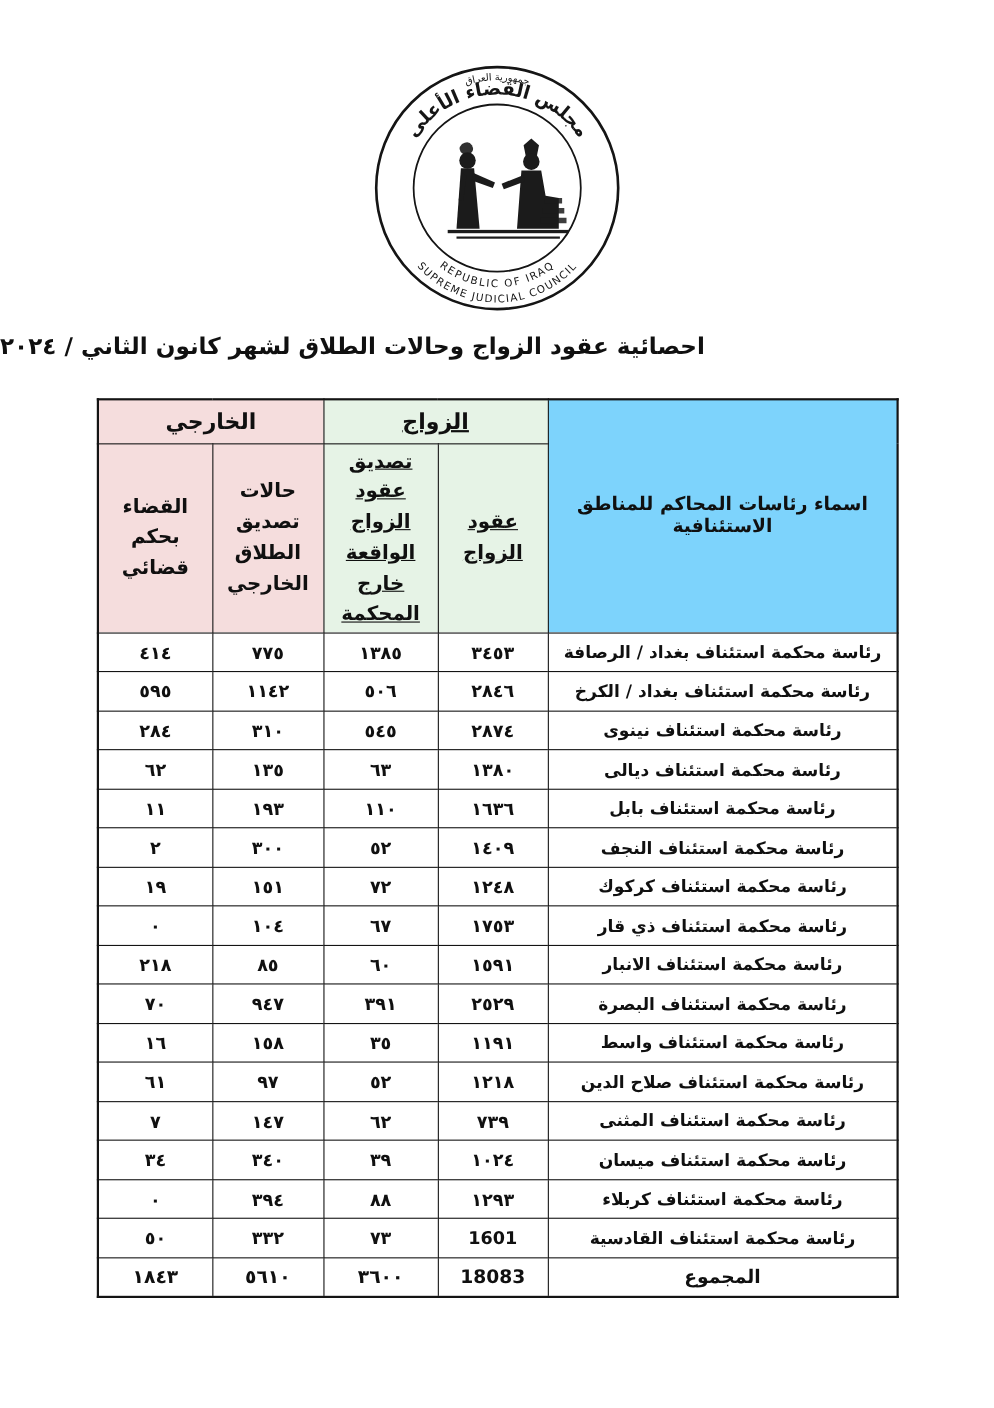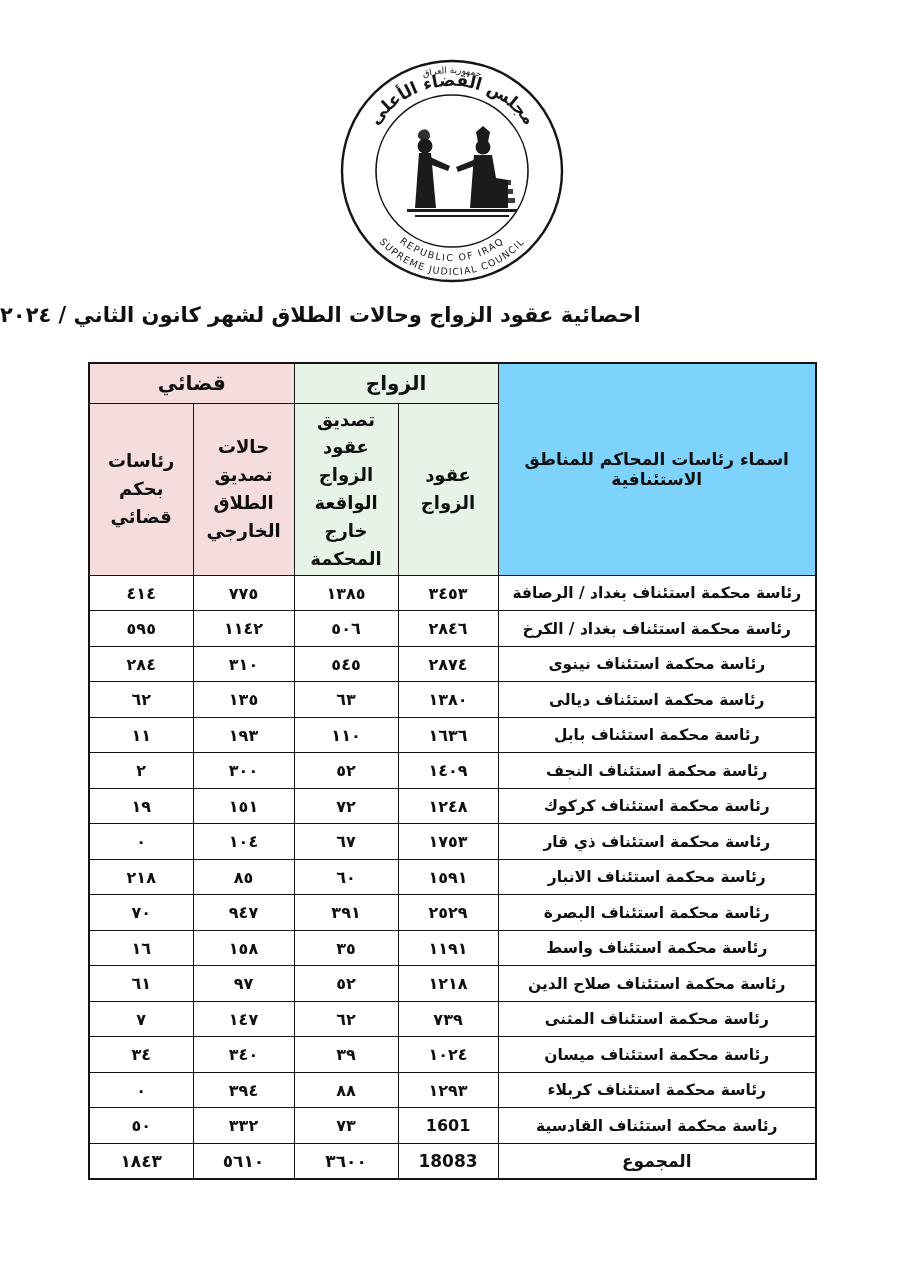"قضائي" th.bg-divorce { text: قضائي -> الخارجي }
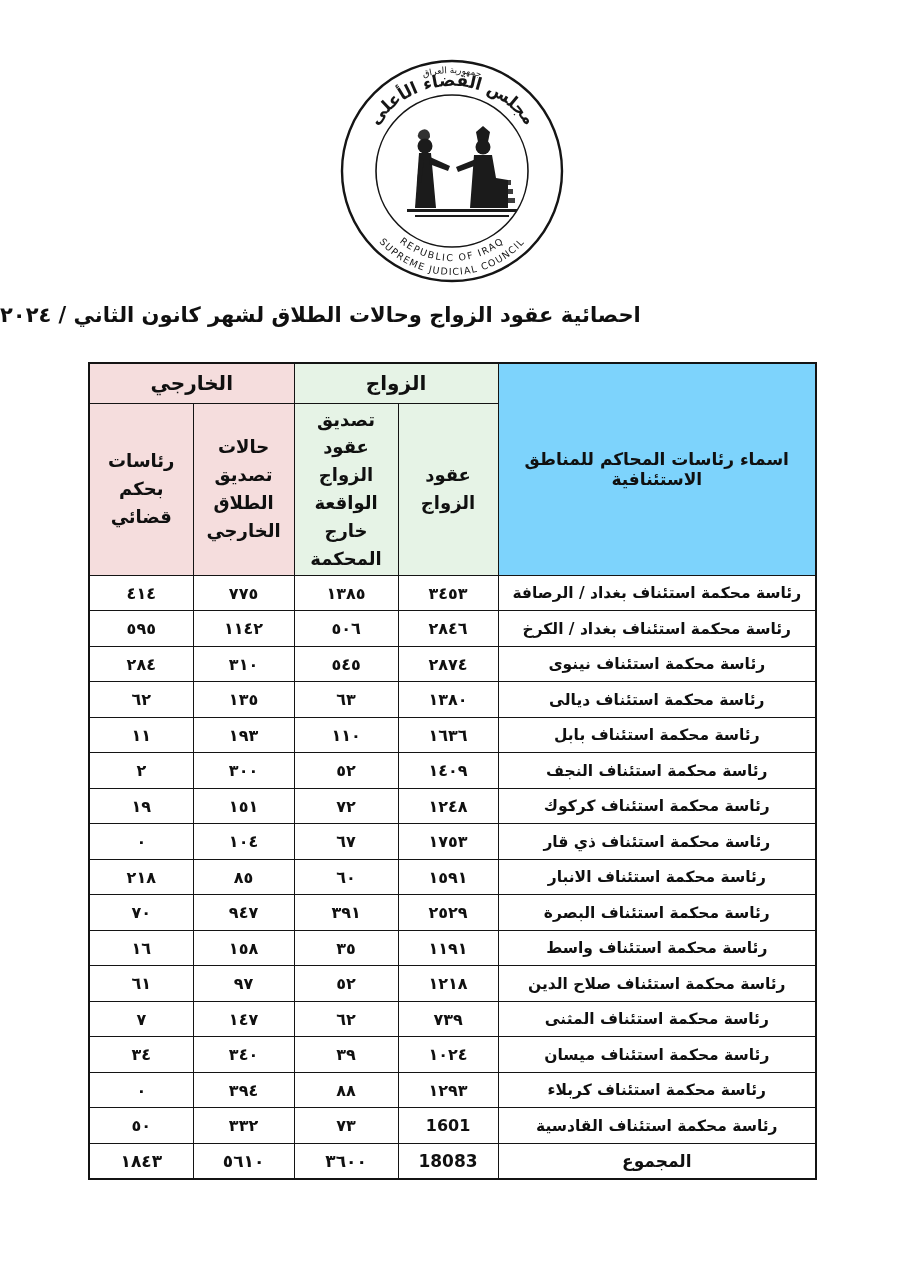"الزواج" .bg-marriage { text-decoration: none -> underline }
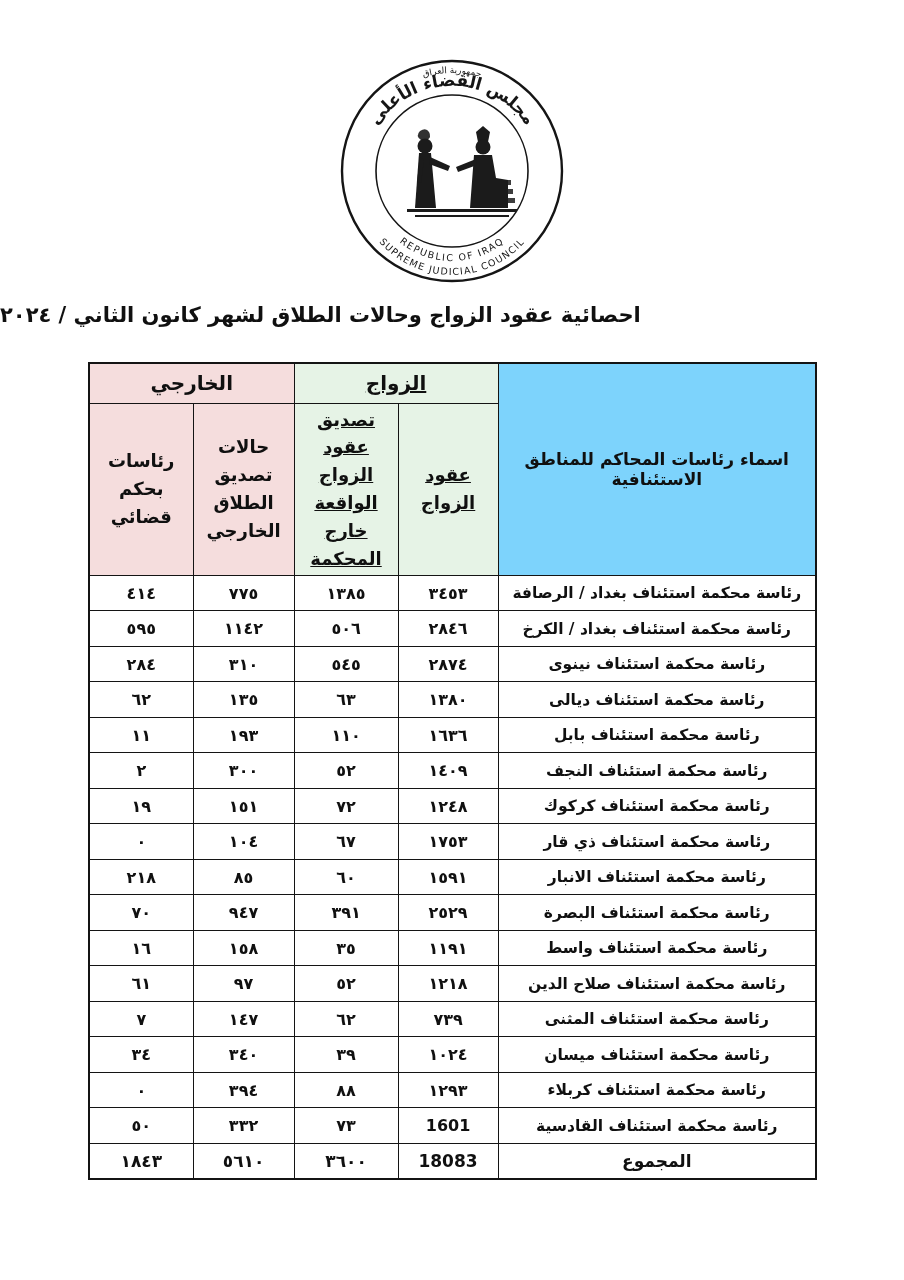"رئاسات بحكم قضائي" th.bg-divorce { text: رئاسات -> القضاء }
